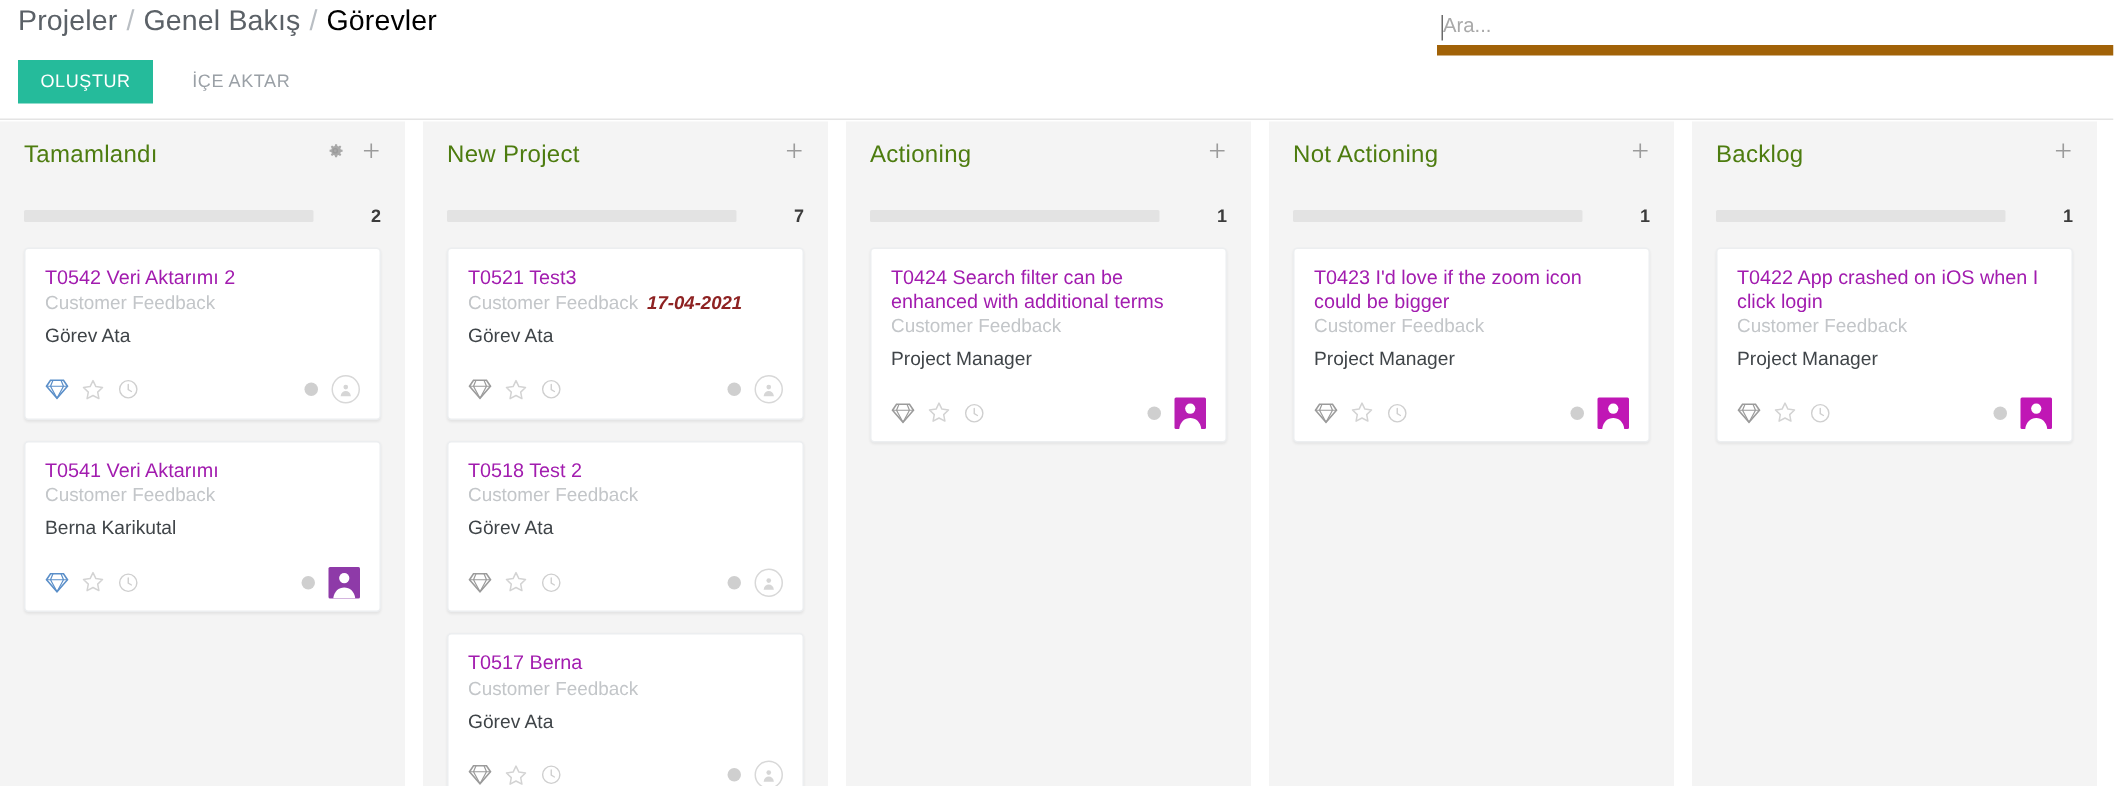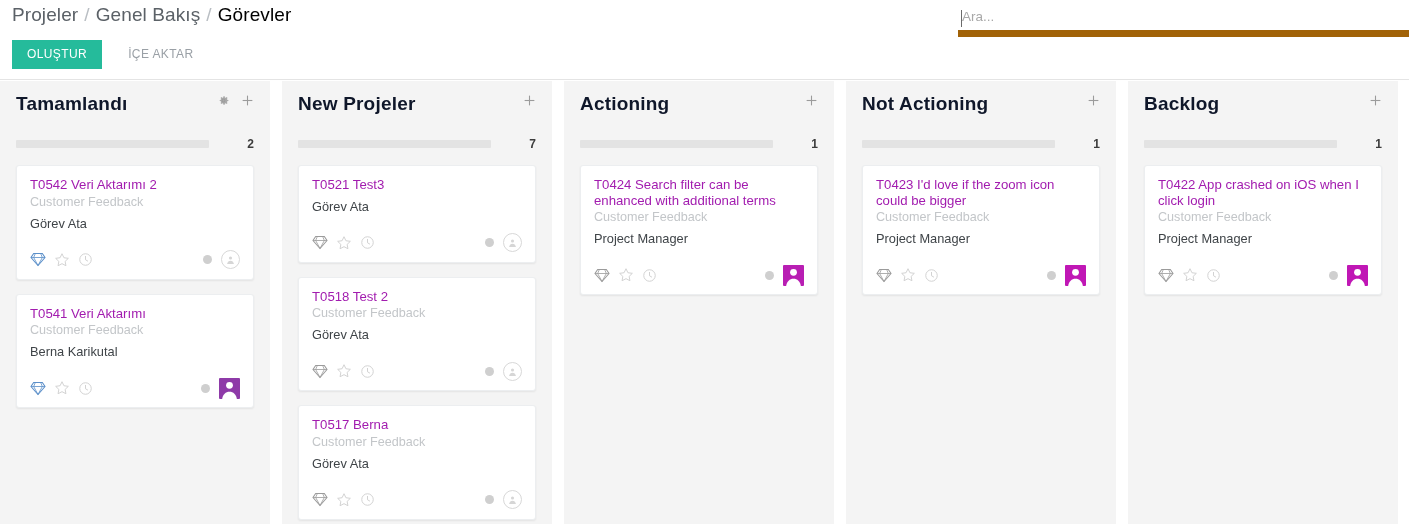"Tamamlandı" .col-title { color: #0f172a -> #4d7c0f; font-size: 19px -> 16px; font-weight: 700 -> 400 }
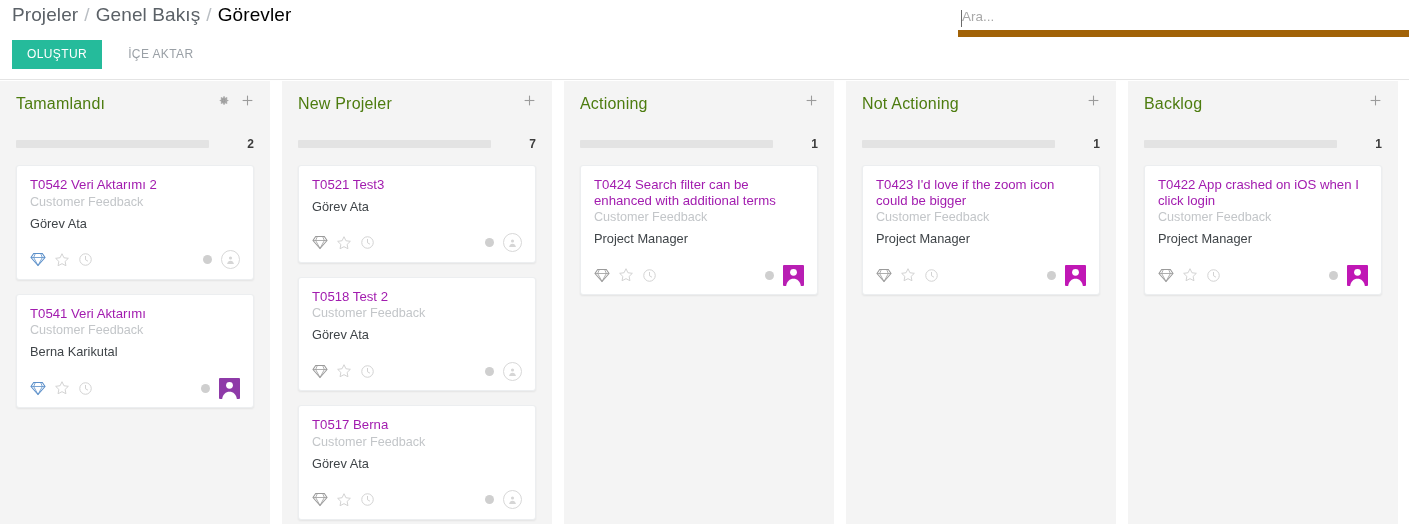"New Projeler" div.col-title { text: Projeler -> Project }
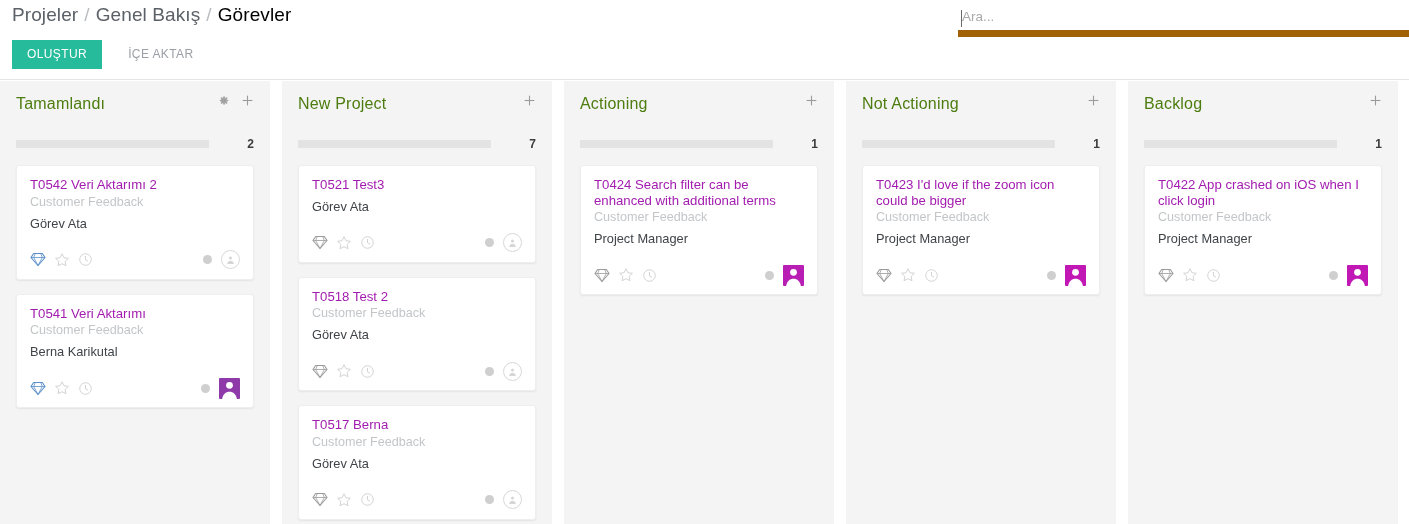"Customer Feedback 17-04-2021" div.card-sub { html: none -> <div>Customer Feedback<span>17-04-2021</span></div> }
